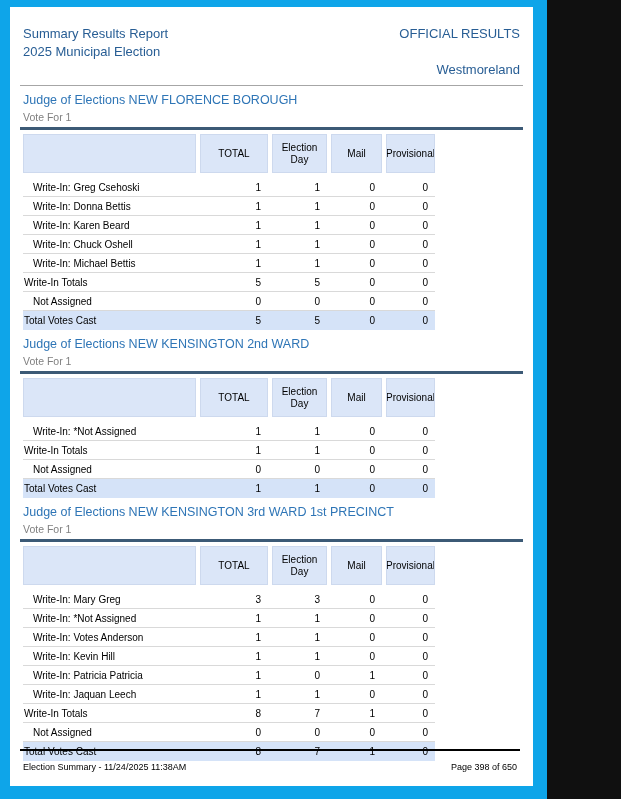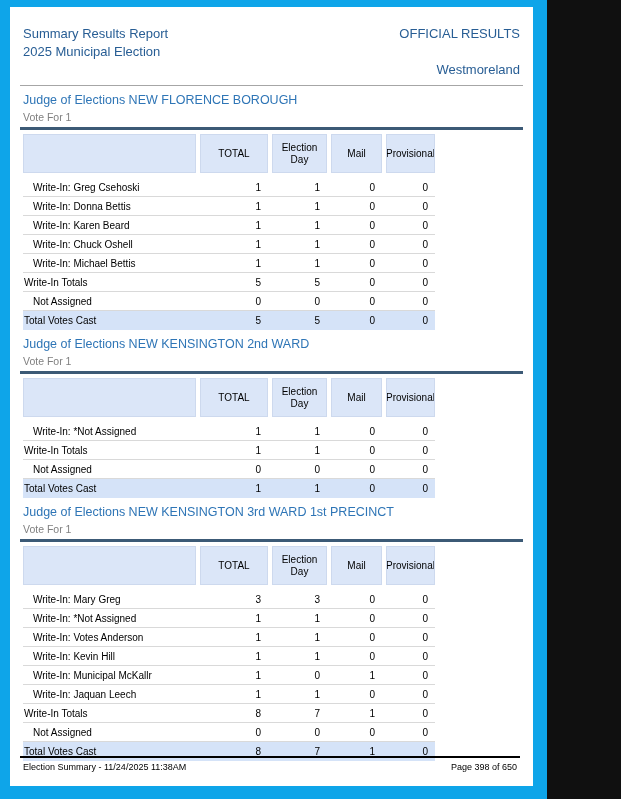"Write-In: Municipal McKallr" div.lab { text: Municipal McKallr -> Patricia Patricia }
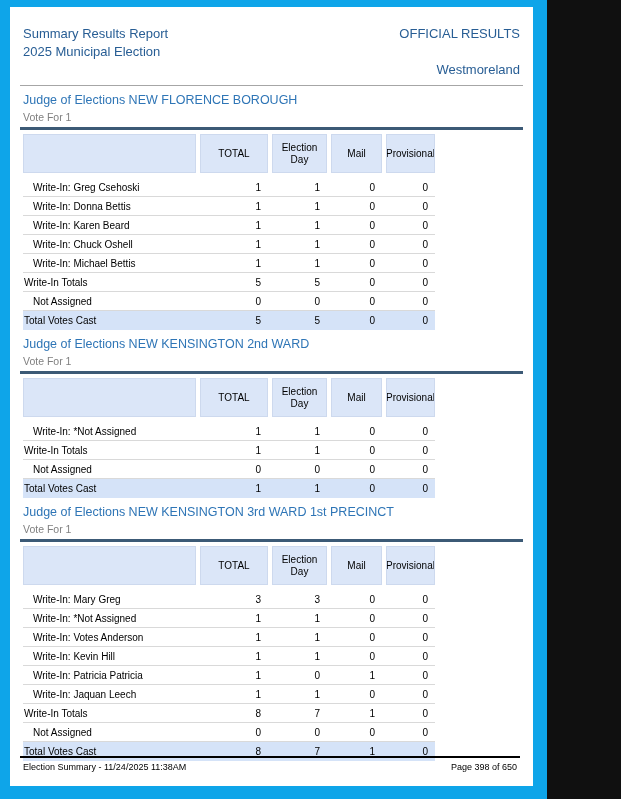"Election Summary - 11/24/2025 11:38AM" .footer { padding: 4px 3px 0 3px -> 11px 3px 0 3px }
